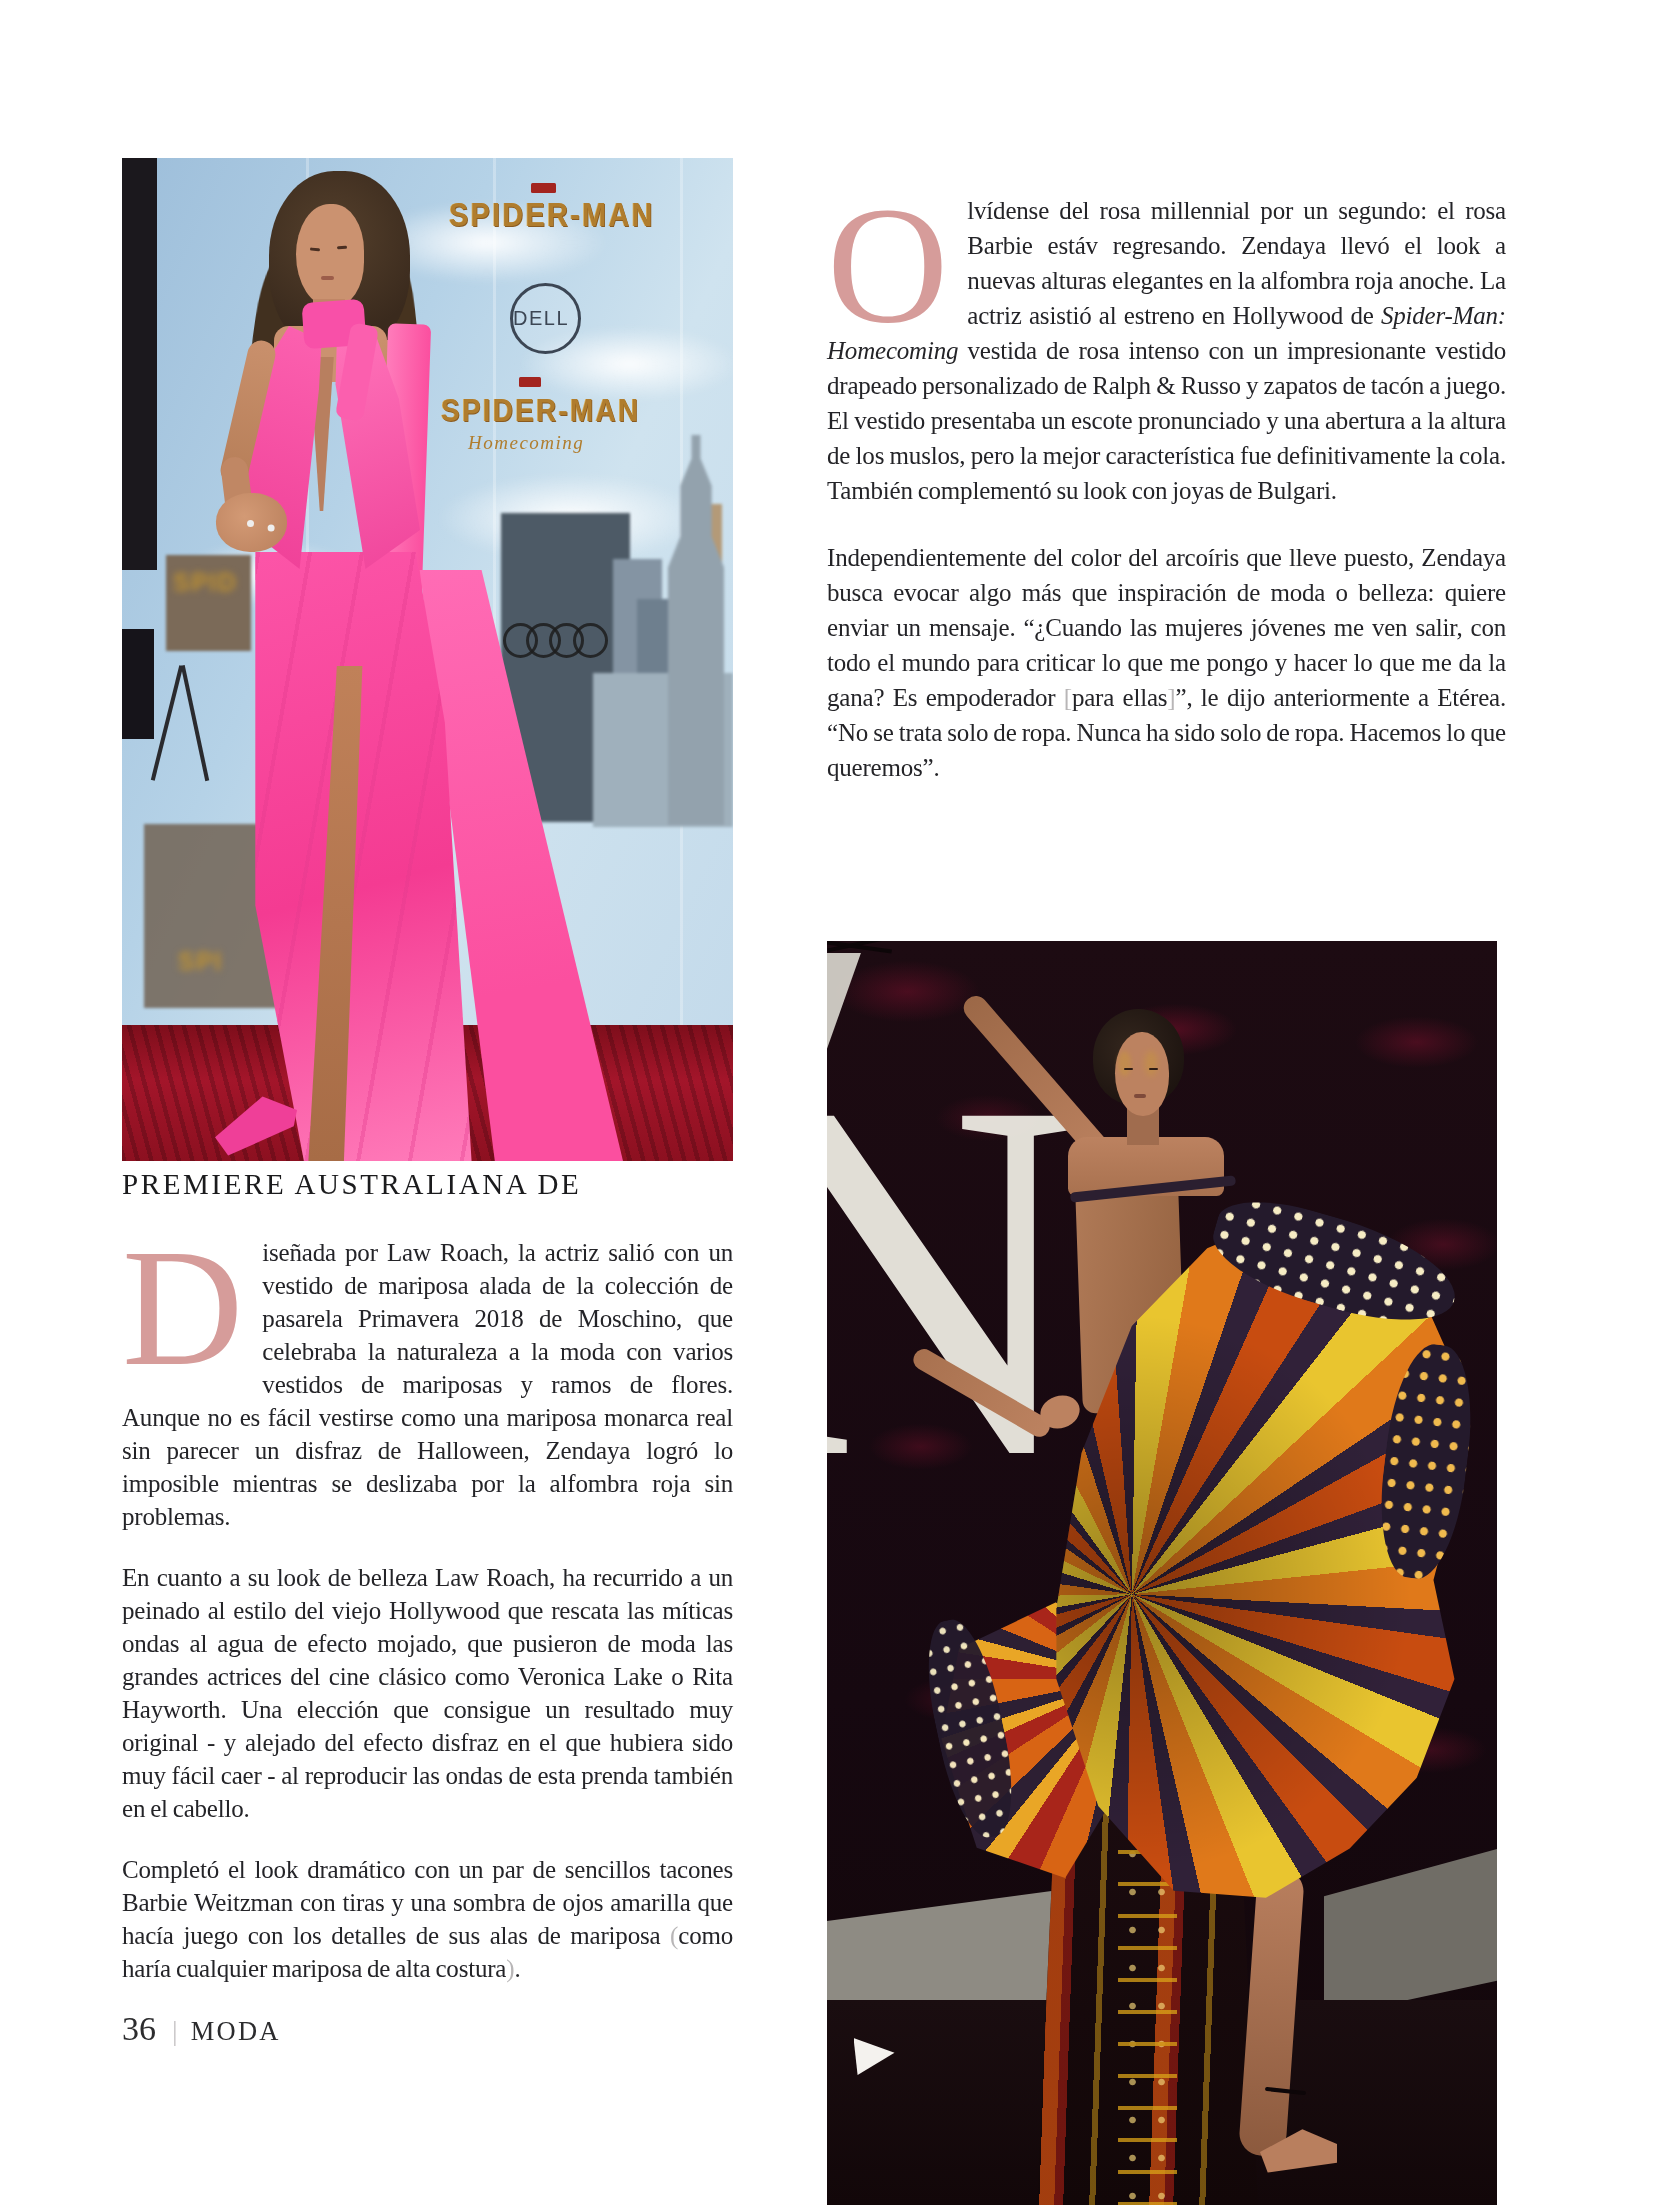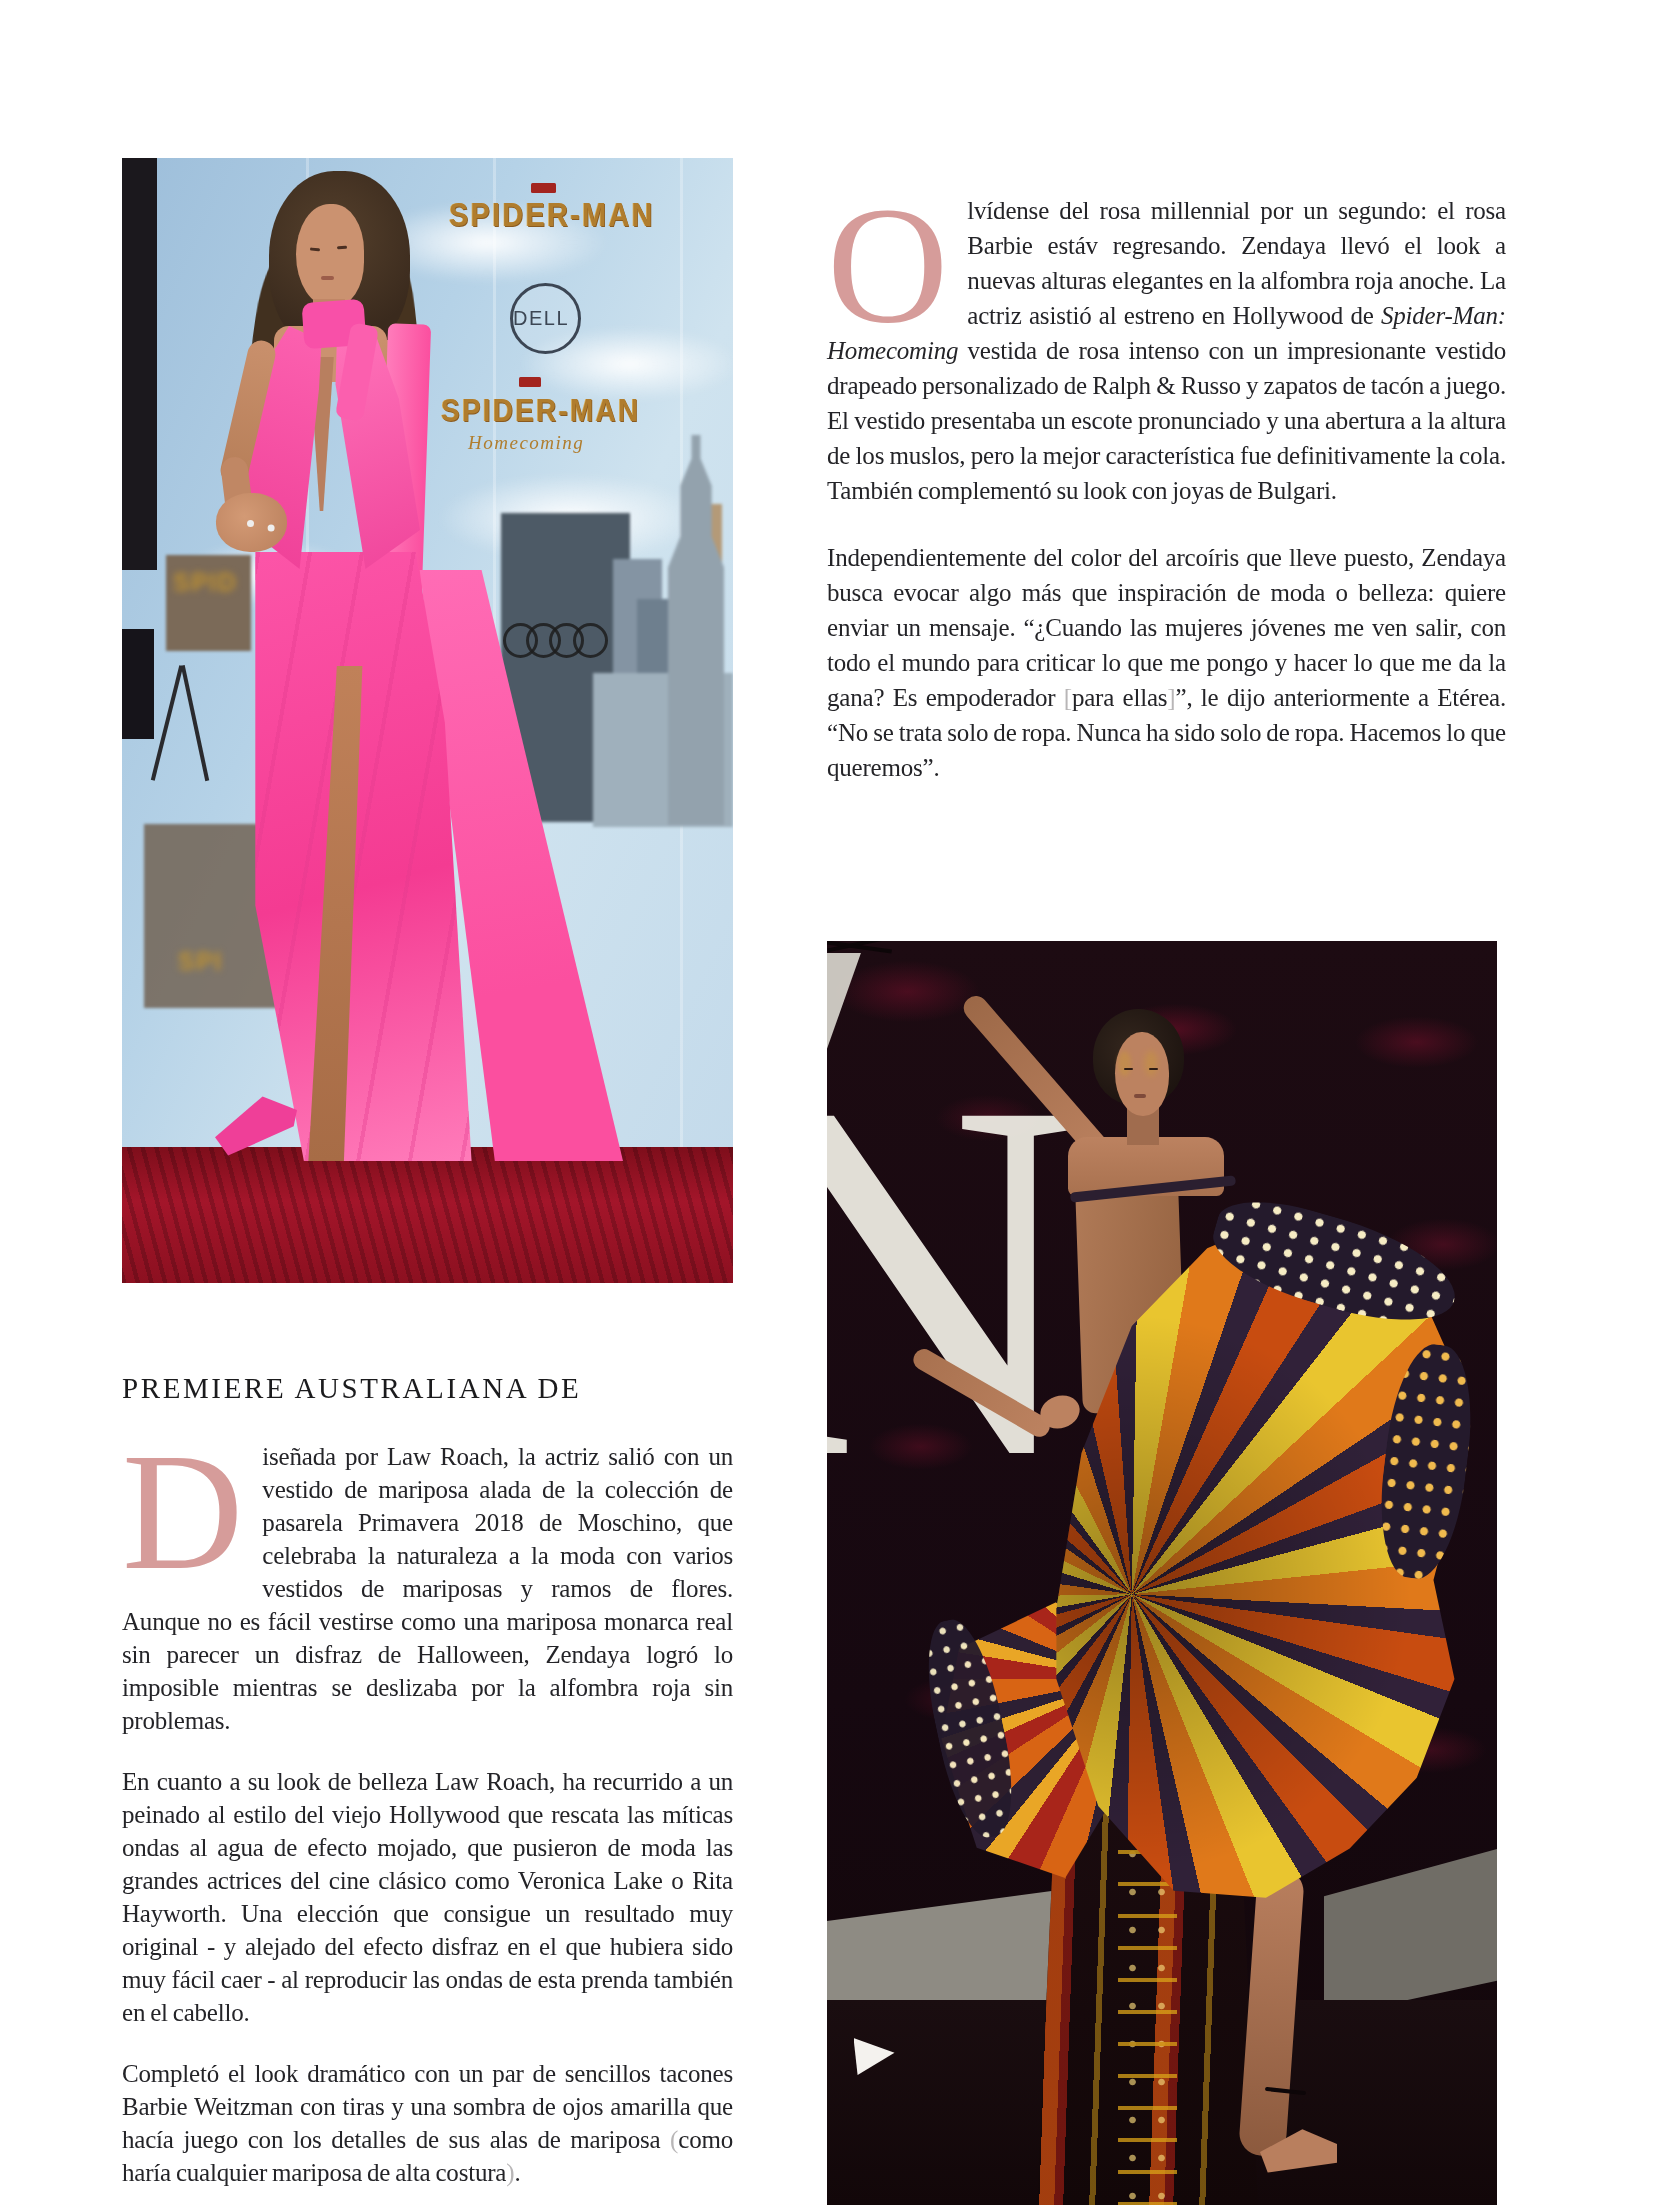"SPIDER-MAN" .photo1 { height: 1125px -> 1003px }
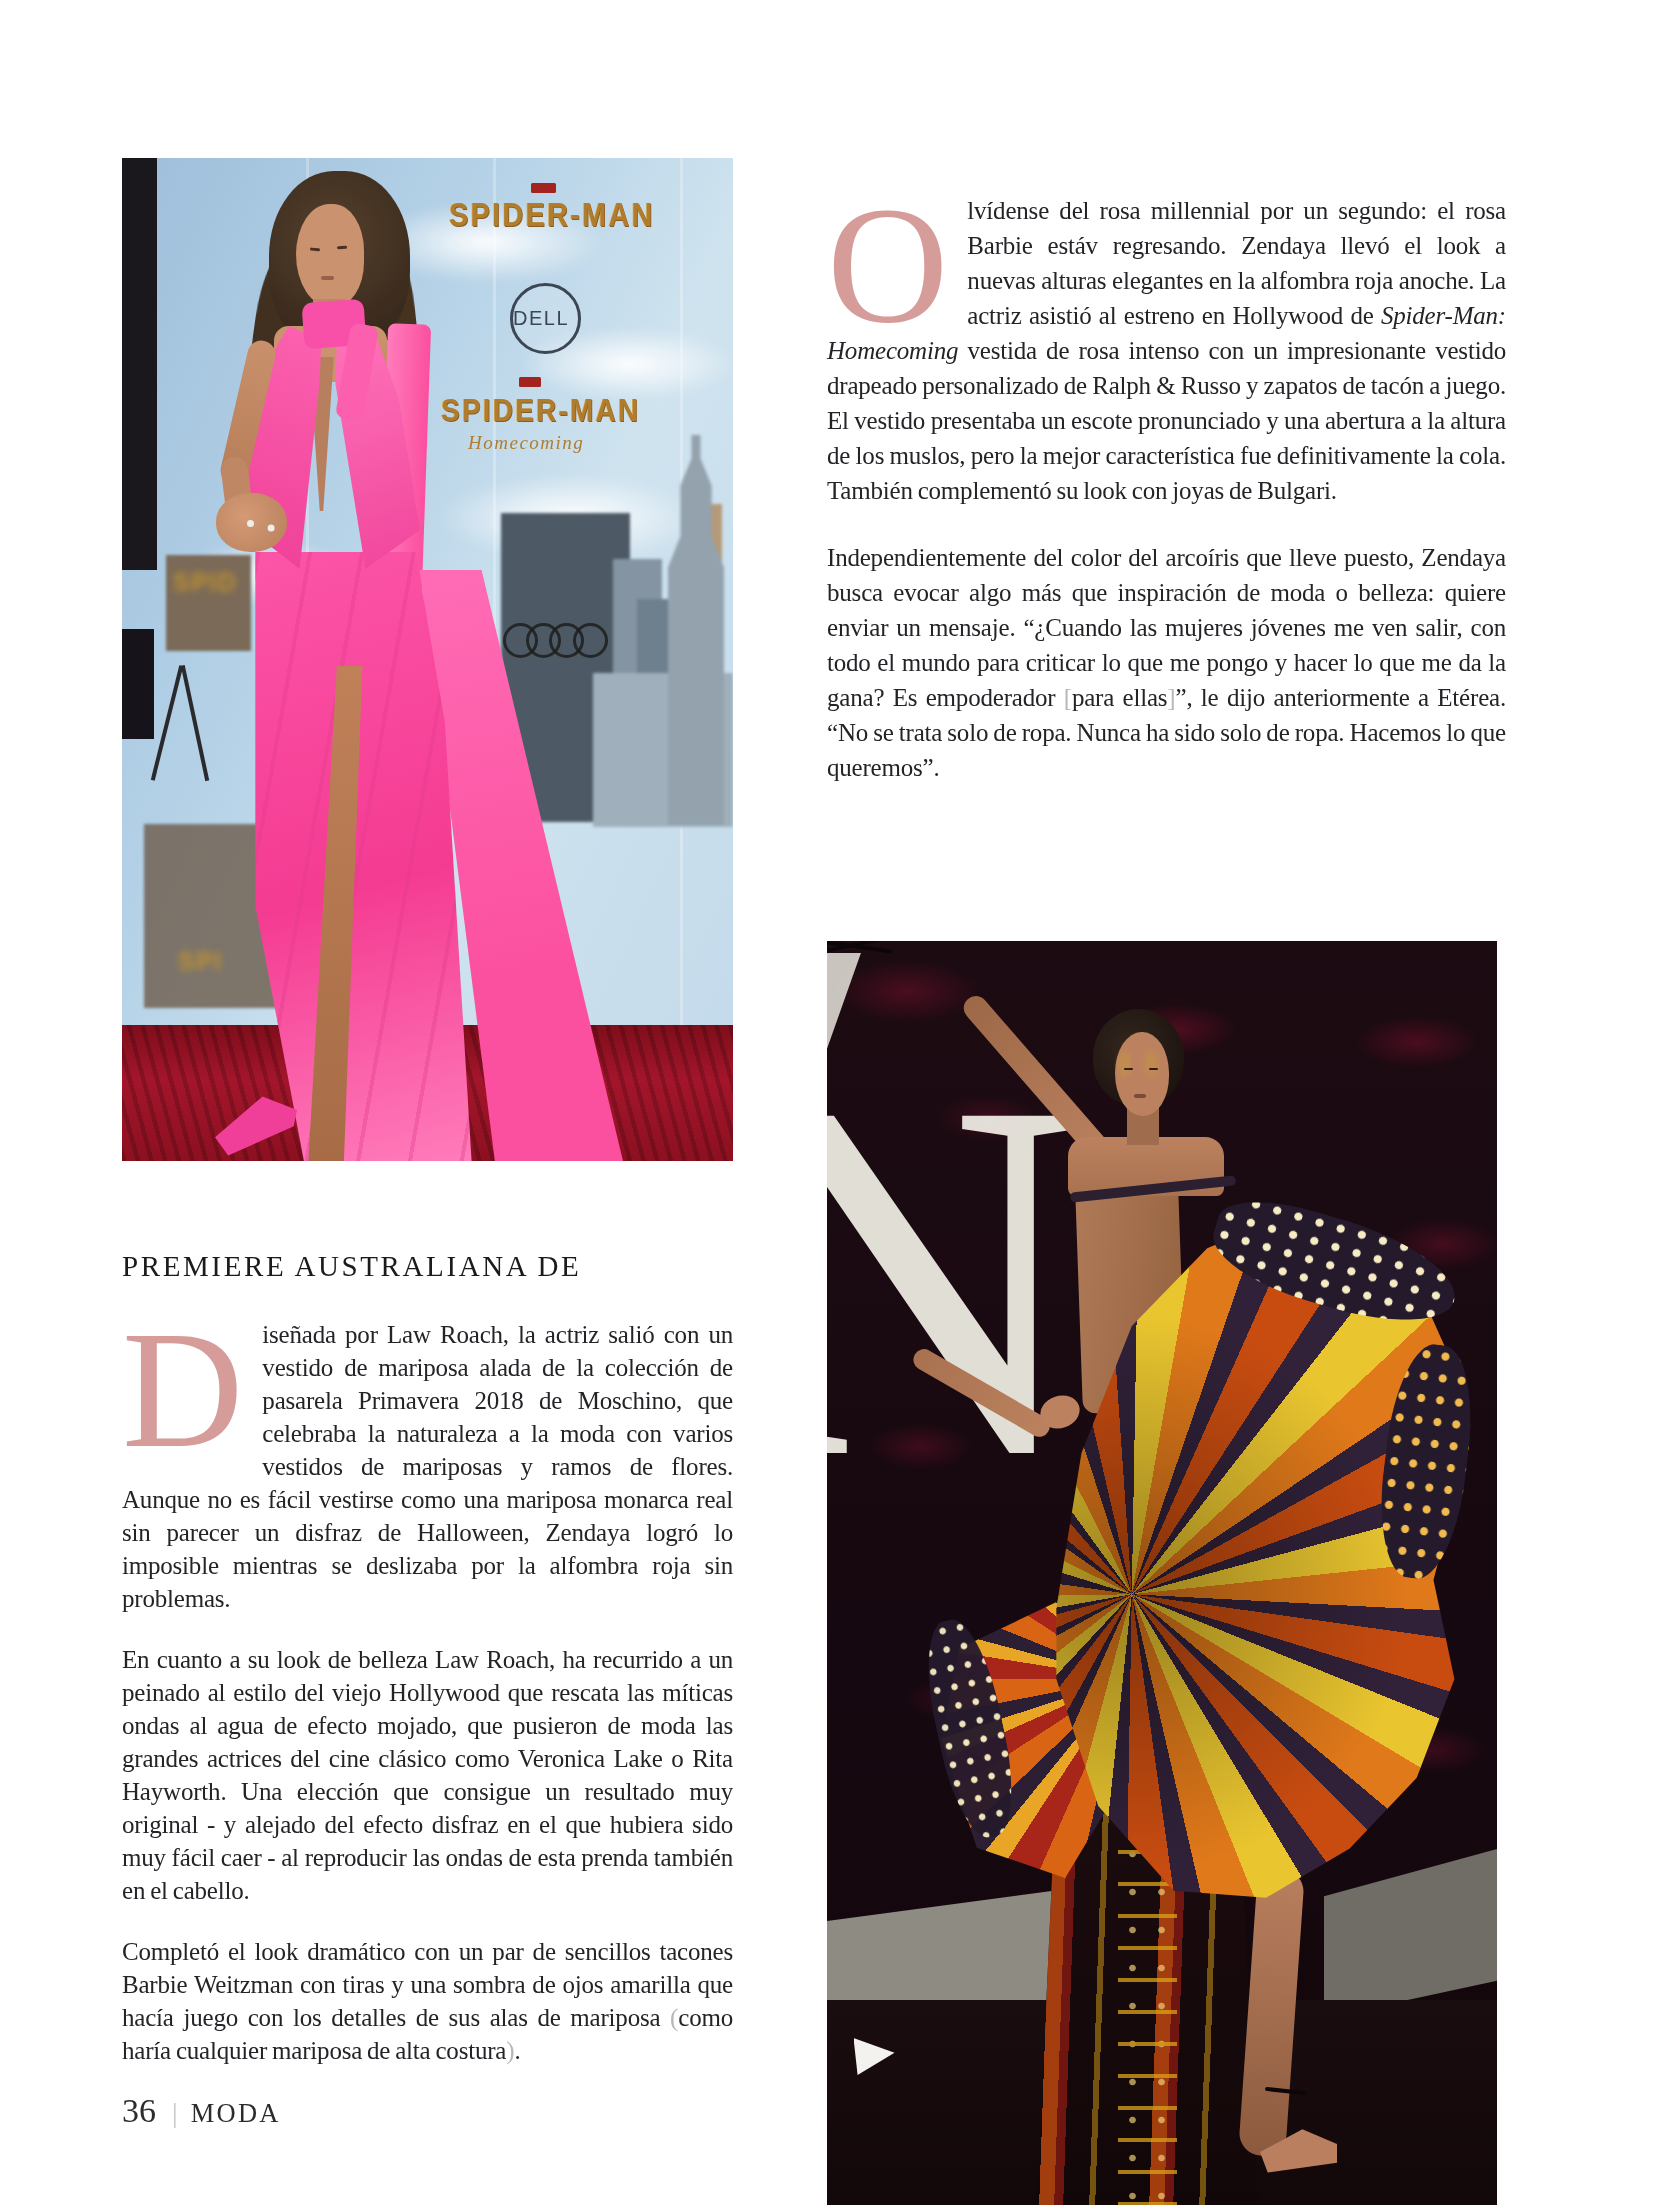"PREMIERE AUSTRALIANA DE" h2.headline { margin-top: 82px -> none }
